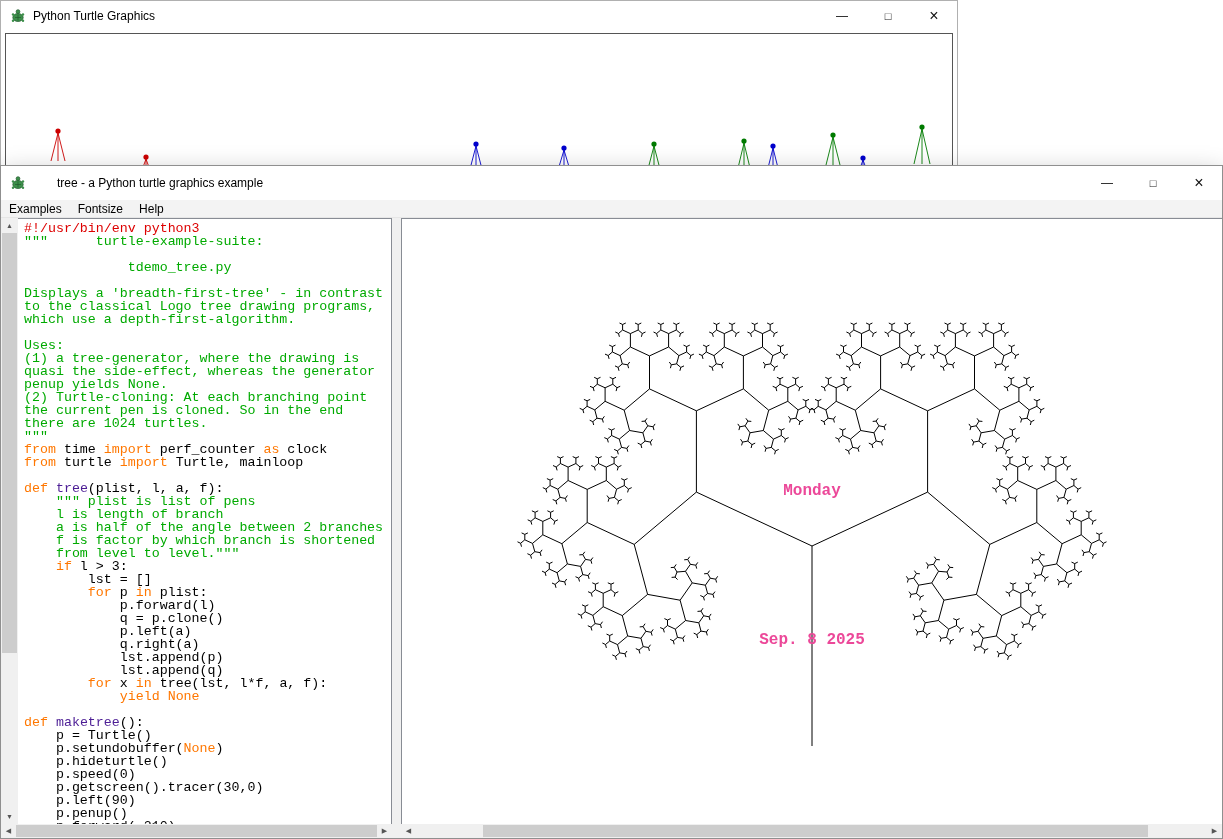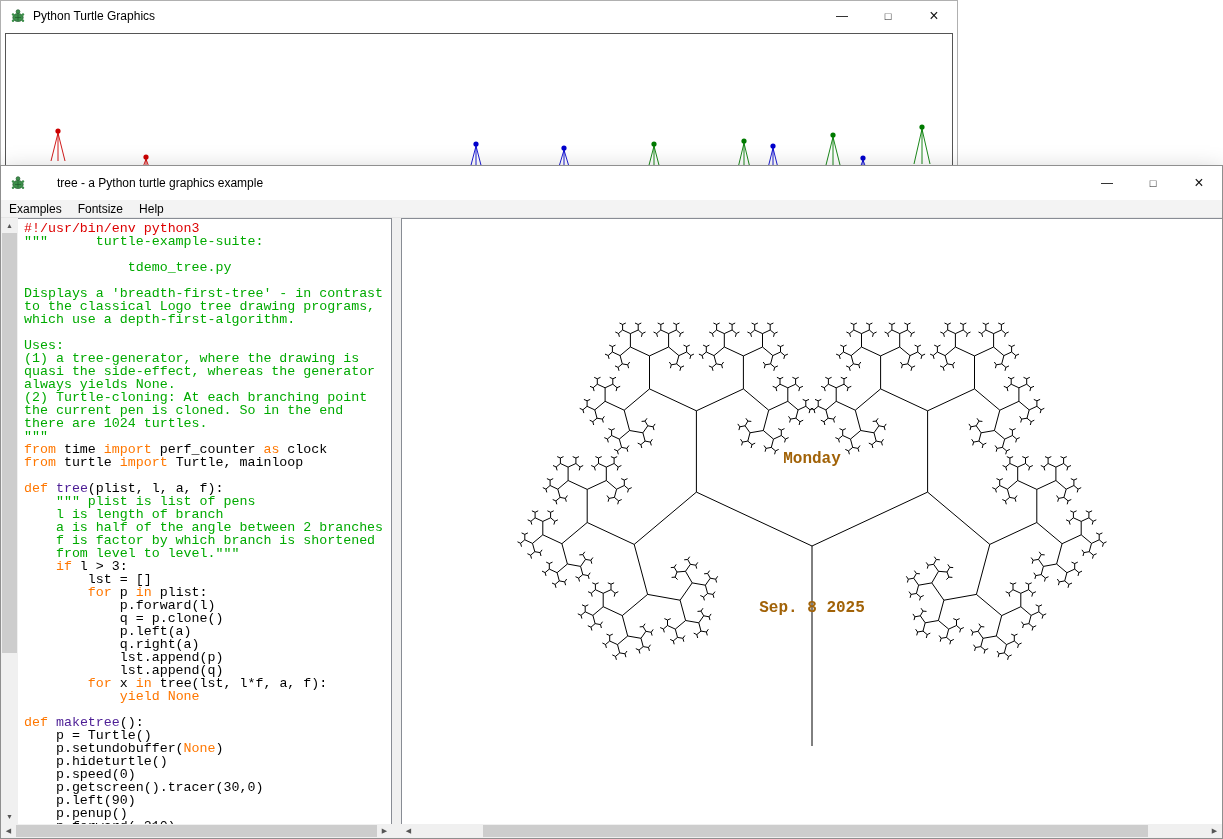"always yields None." span.tok-s { text: always -> penup }
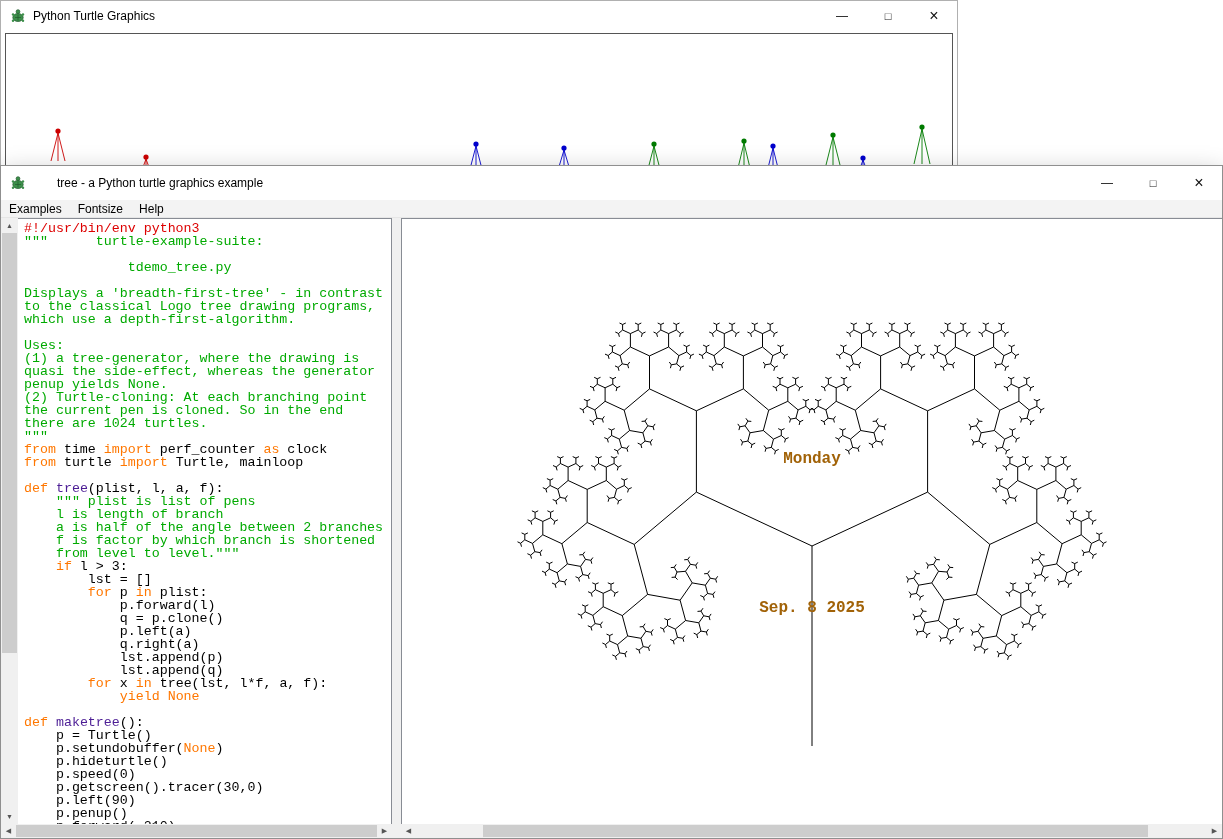"Monday" .canvas-label { color: #a16207 -> #ec4899; margin-top: none -> 32px }
